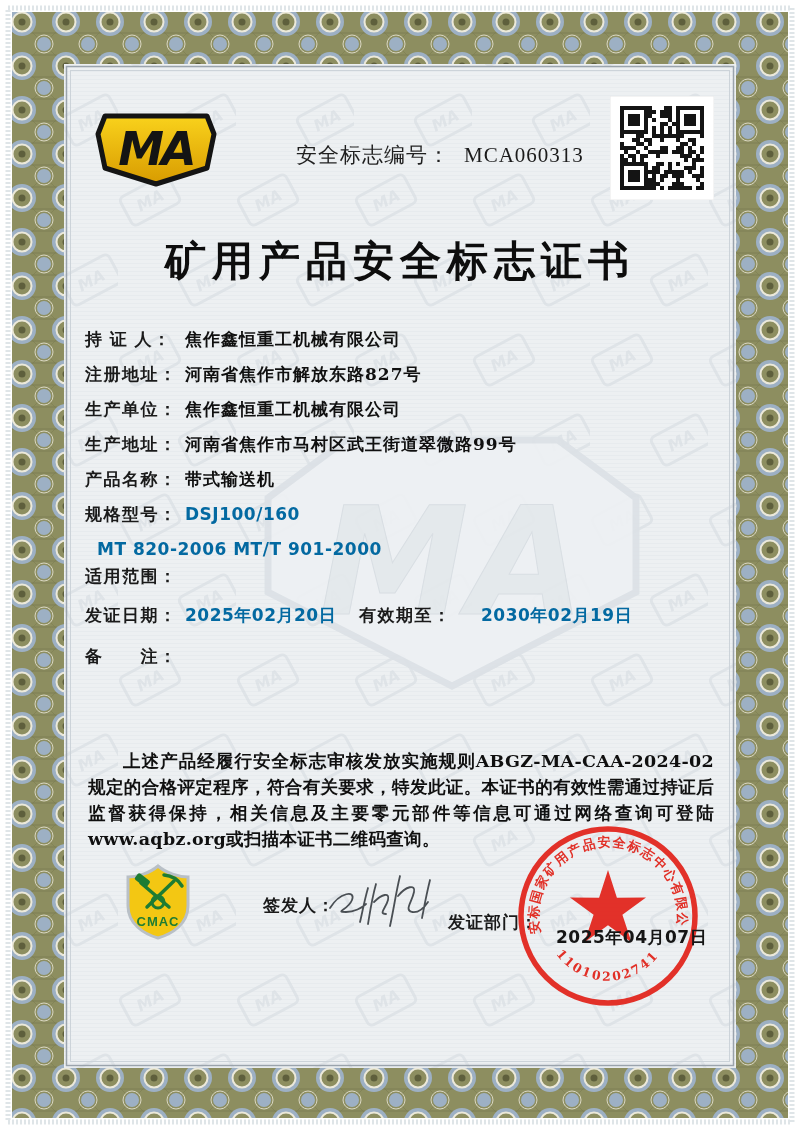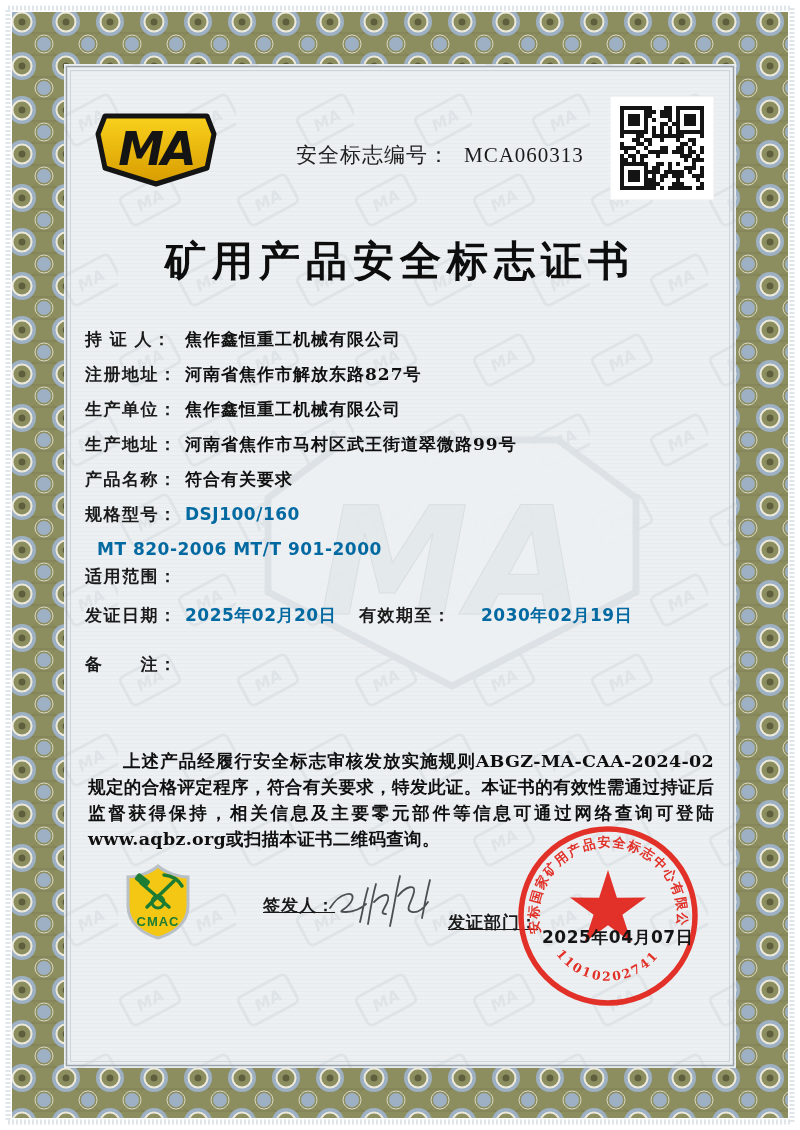"符合有关要求" span.val-kai { text: 符合有关要求 -> 带式输送机 }
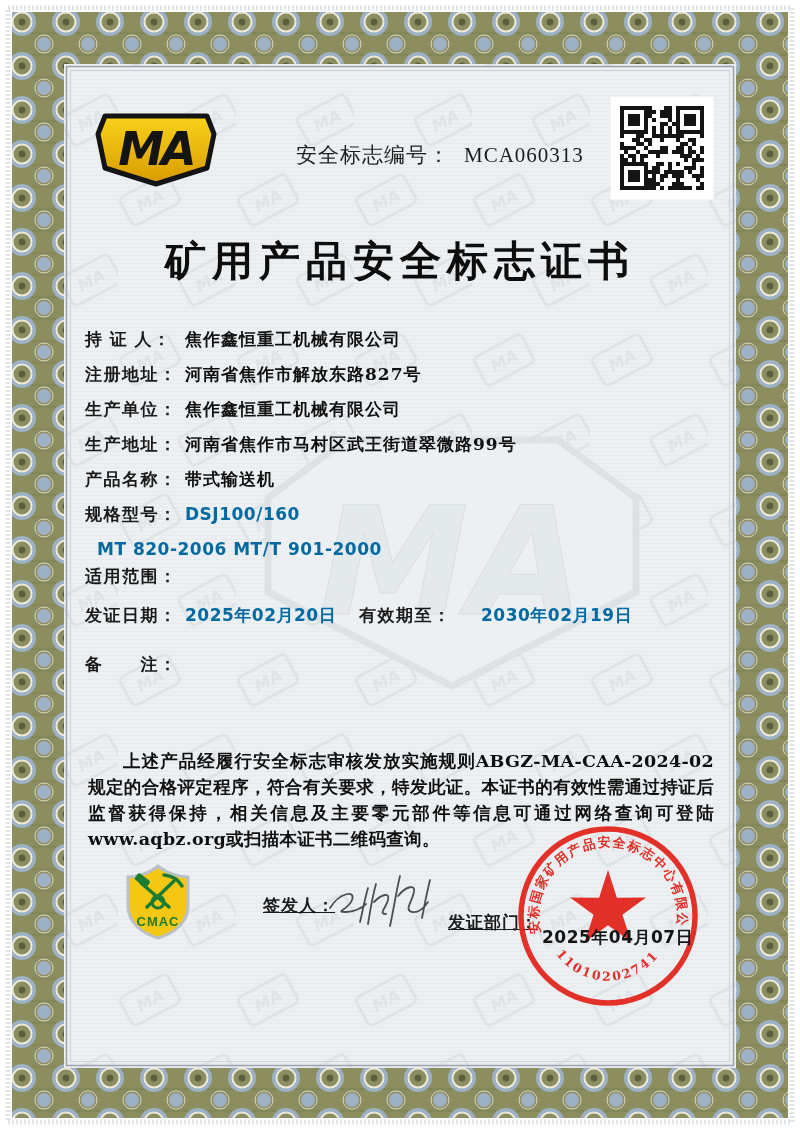"备 注：" div.row { top: 326px -> 318px }
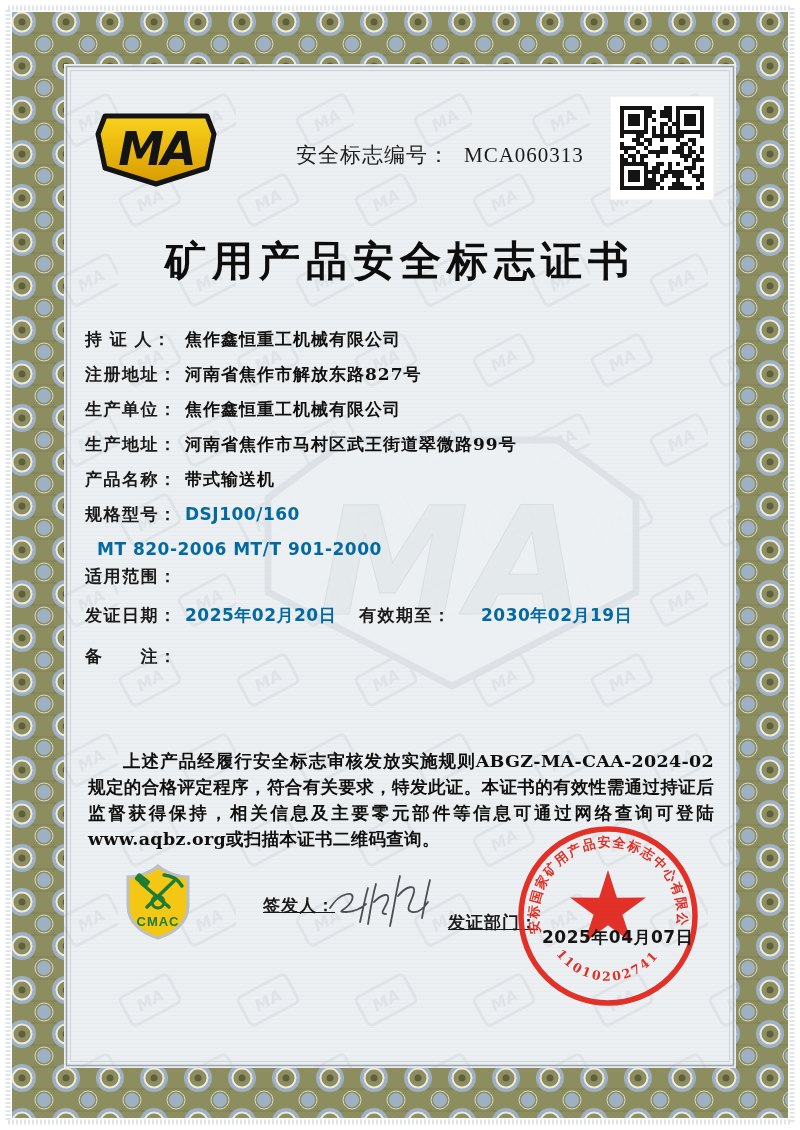"签发人：" .signer-label,.dept-label { text-decoration: underline -> none }
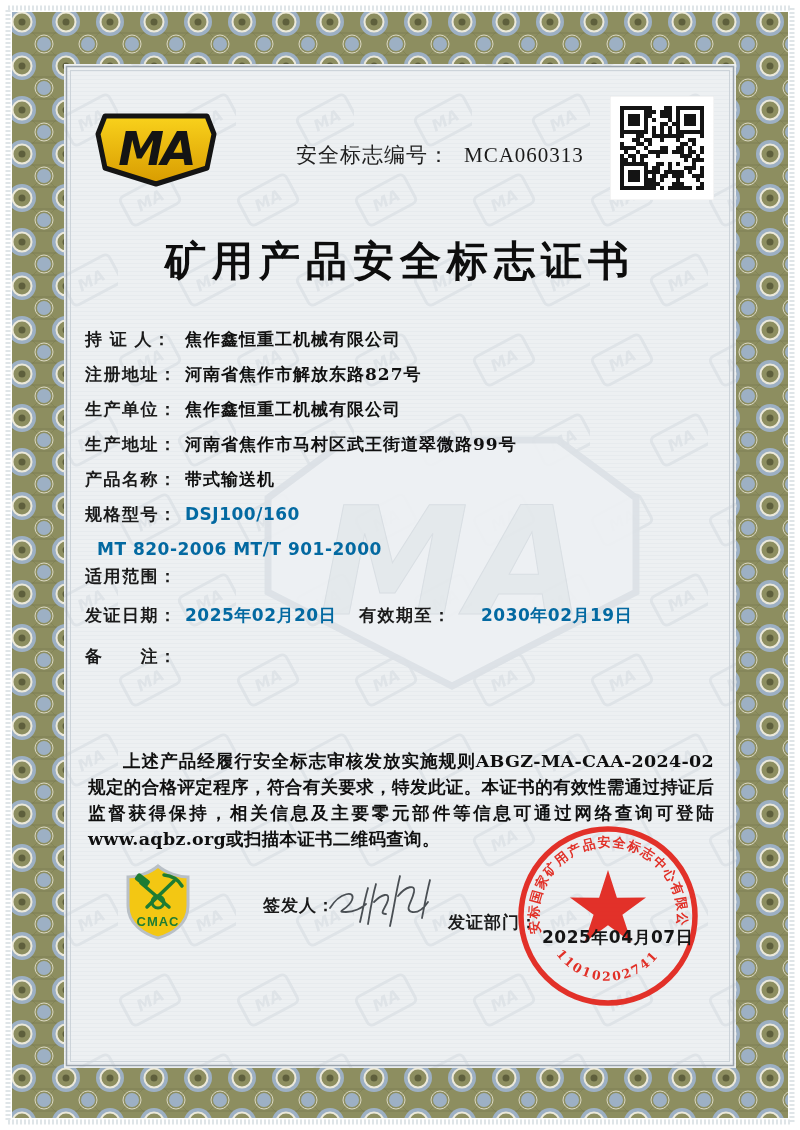"2025年04月07日" .stamp-date { left: 542px -> 556px }
